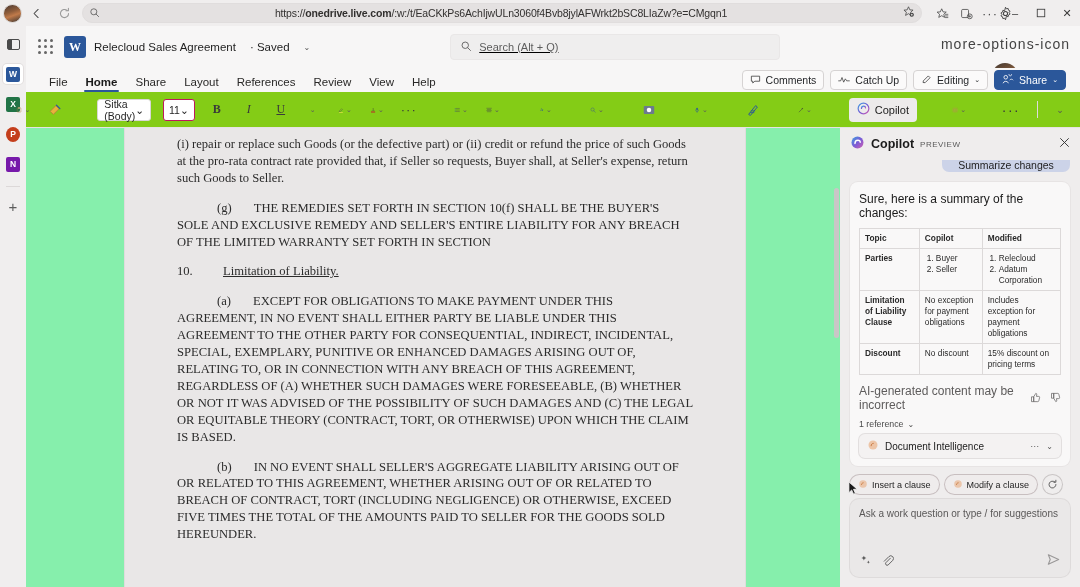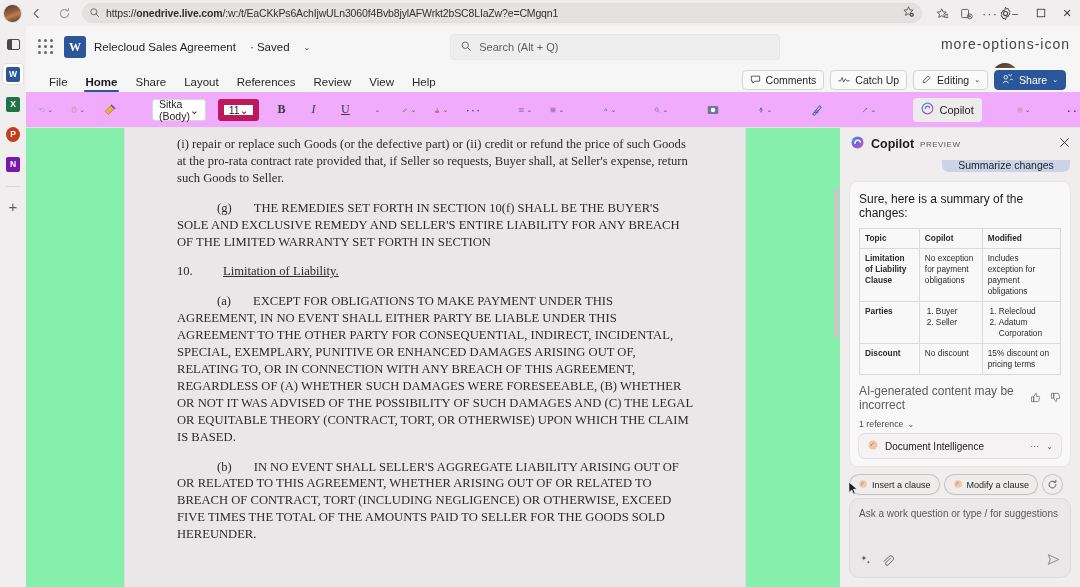"https://onedrive.live.com/:w:/t/EaCKkPs6" .browser-top { text-align: none -> center }
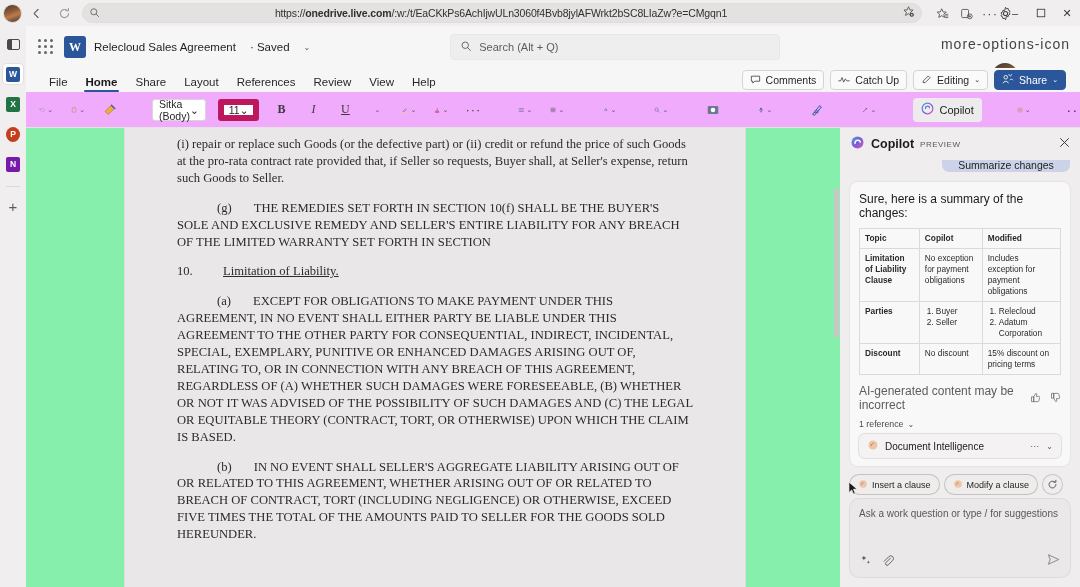"Search (Alt + Q)" .search-box { text-decoration: none -> underline }
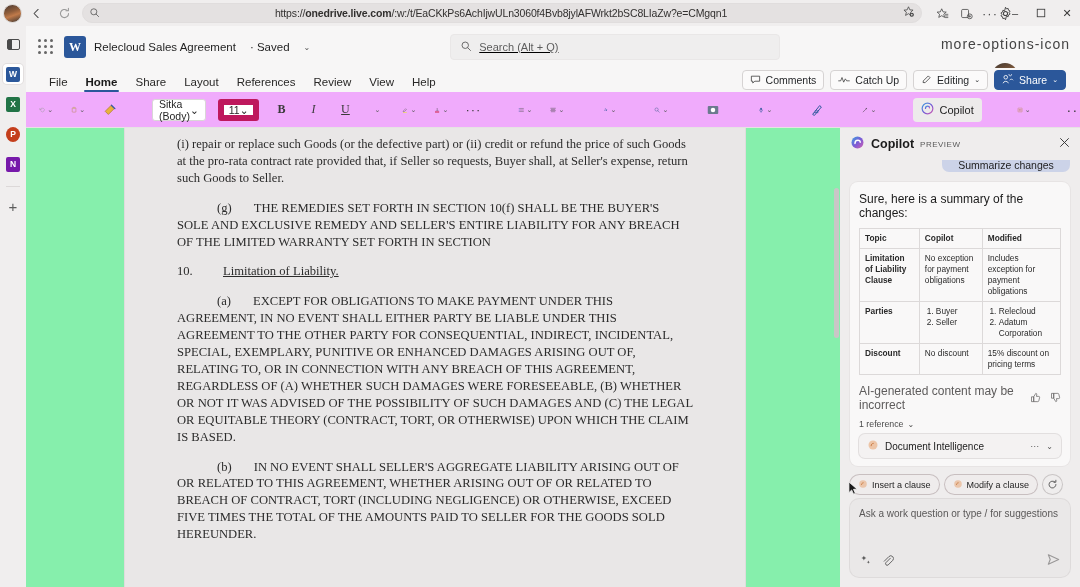"Sitka (Body)" .ribbon-bar { background: #f0abfc -> #84cc16; justify-content: none -> flex-end }
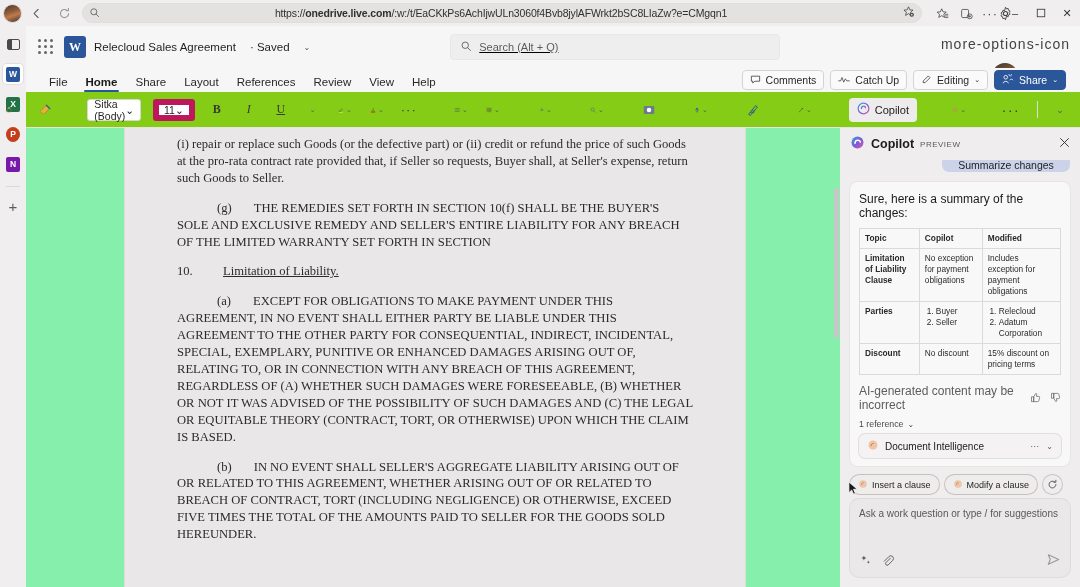"11" .size-sel { border: 6px solid #be185d -> 1px solid #be185d }
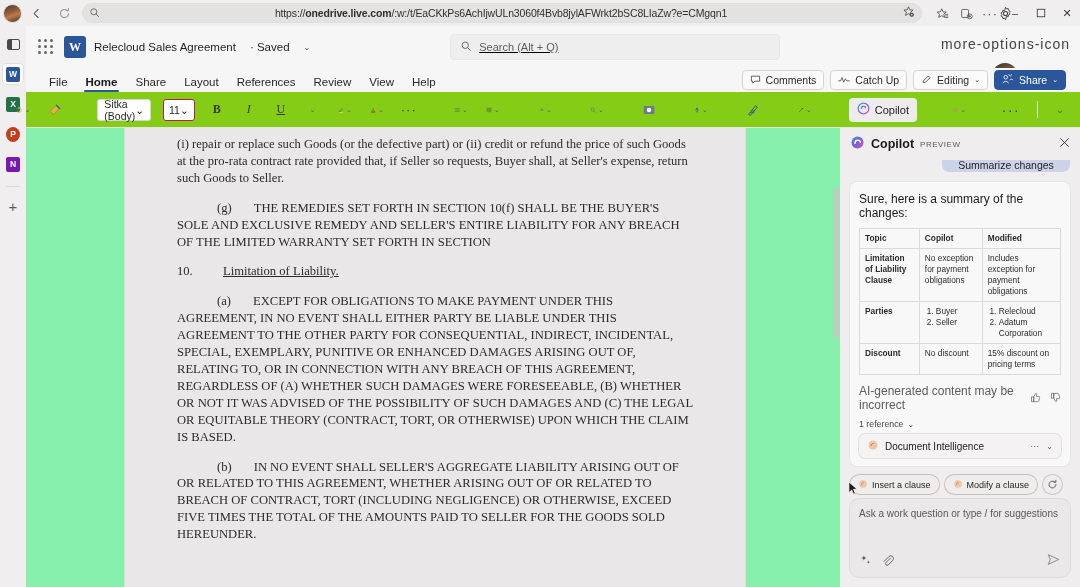"Limitation of Liability Clause" tr { order: before "Parties" -> after "Parties" }
